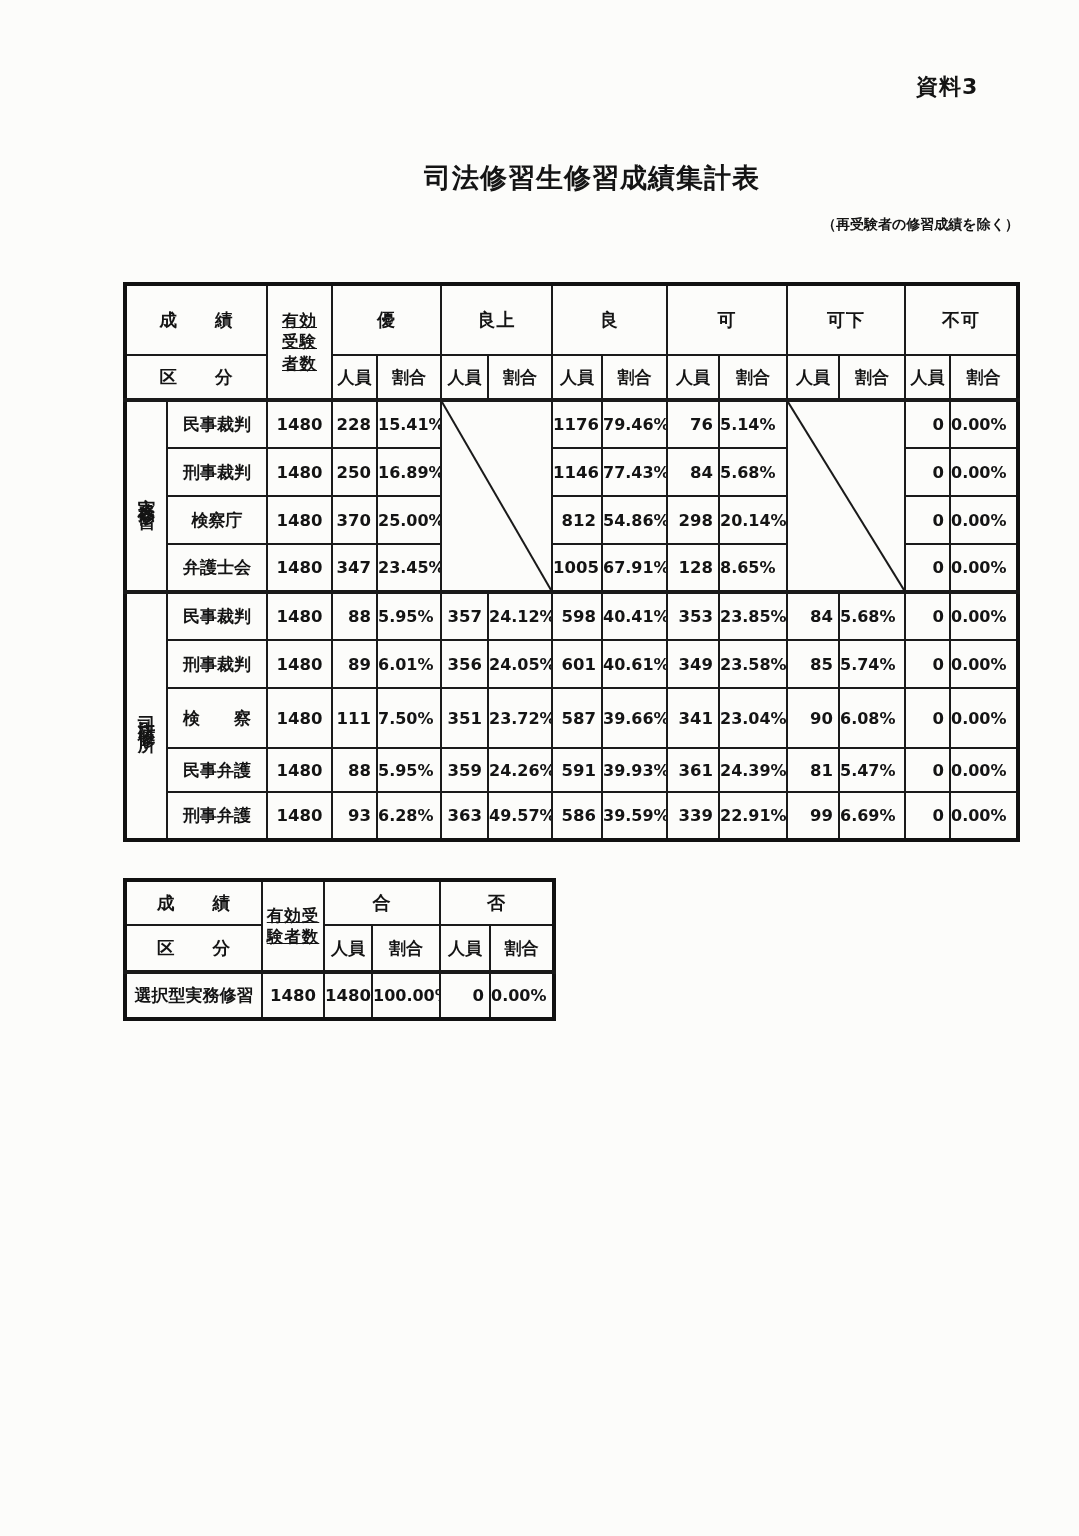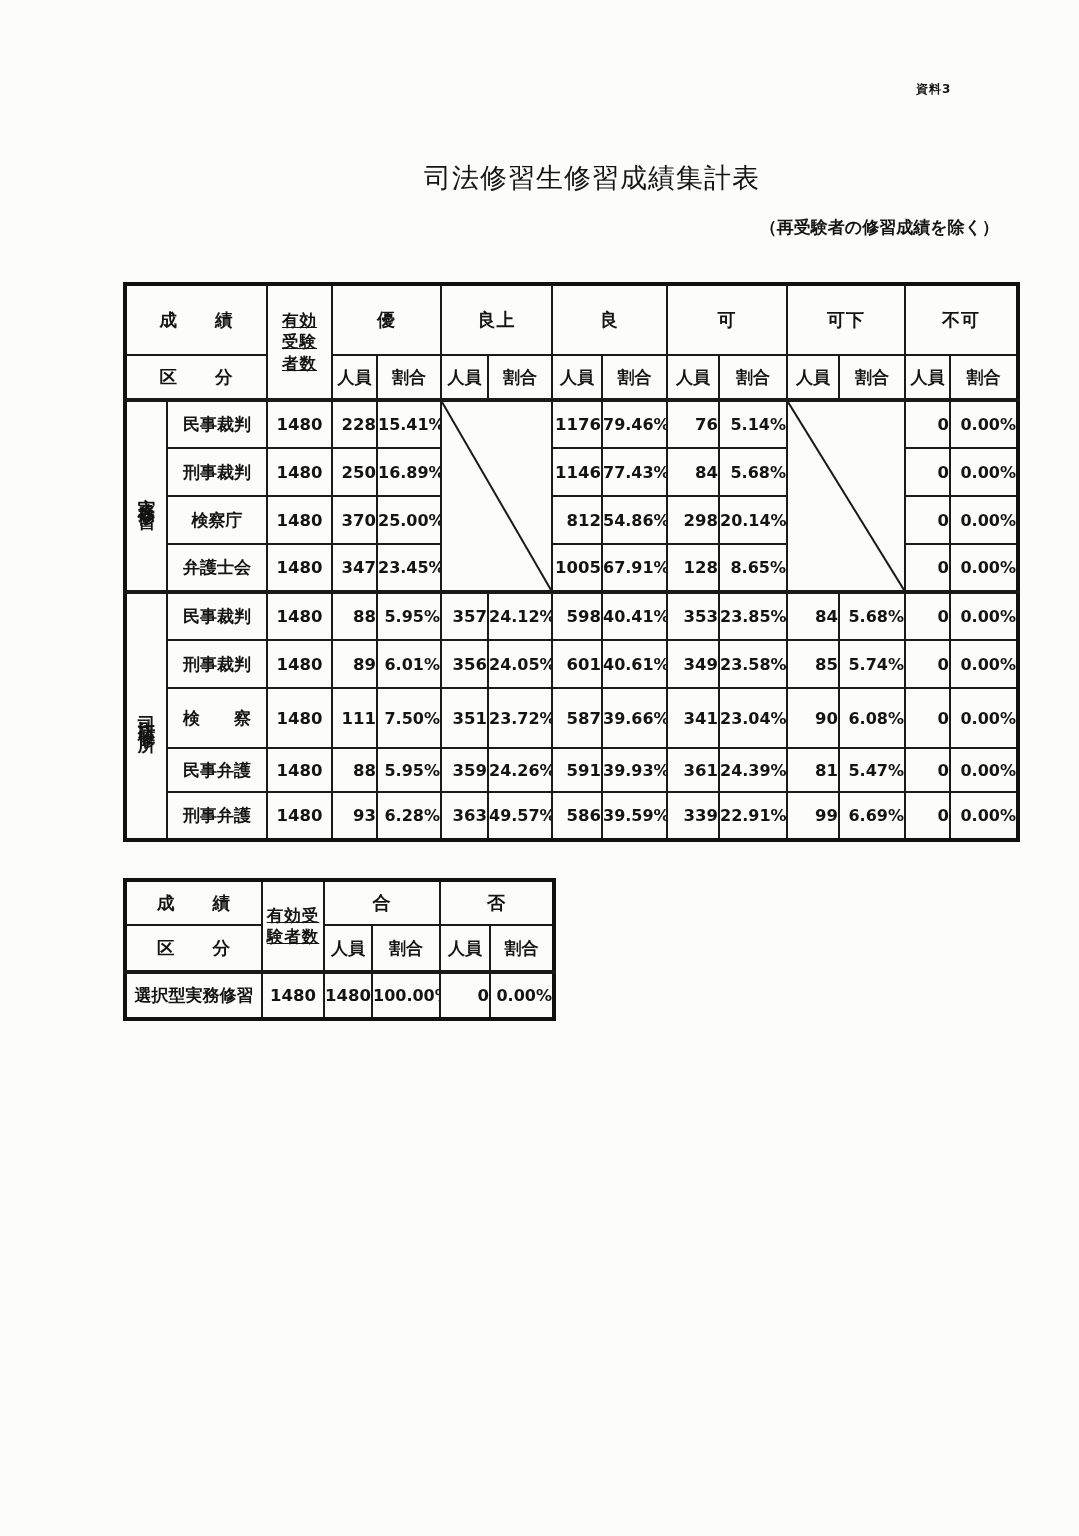"資料3" .ref { font-size: 12px -> 22px; top: 81px -> 72px }
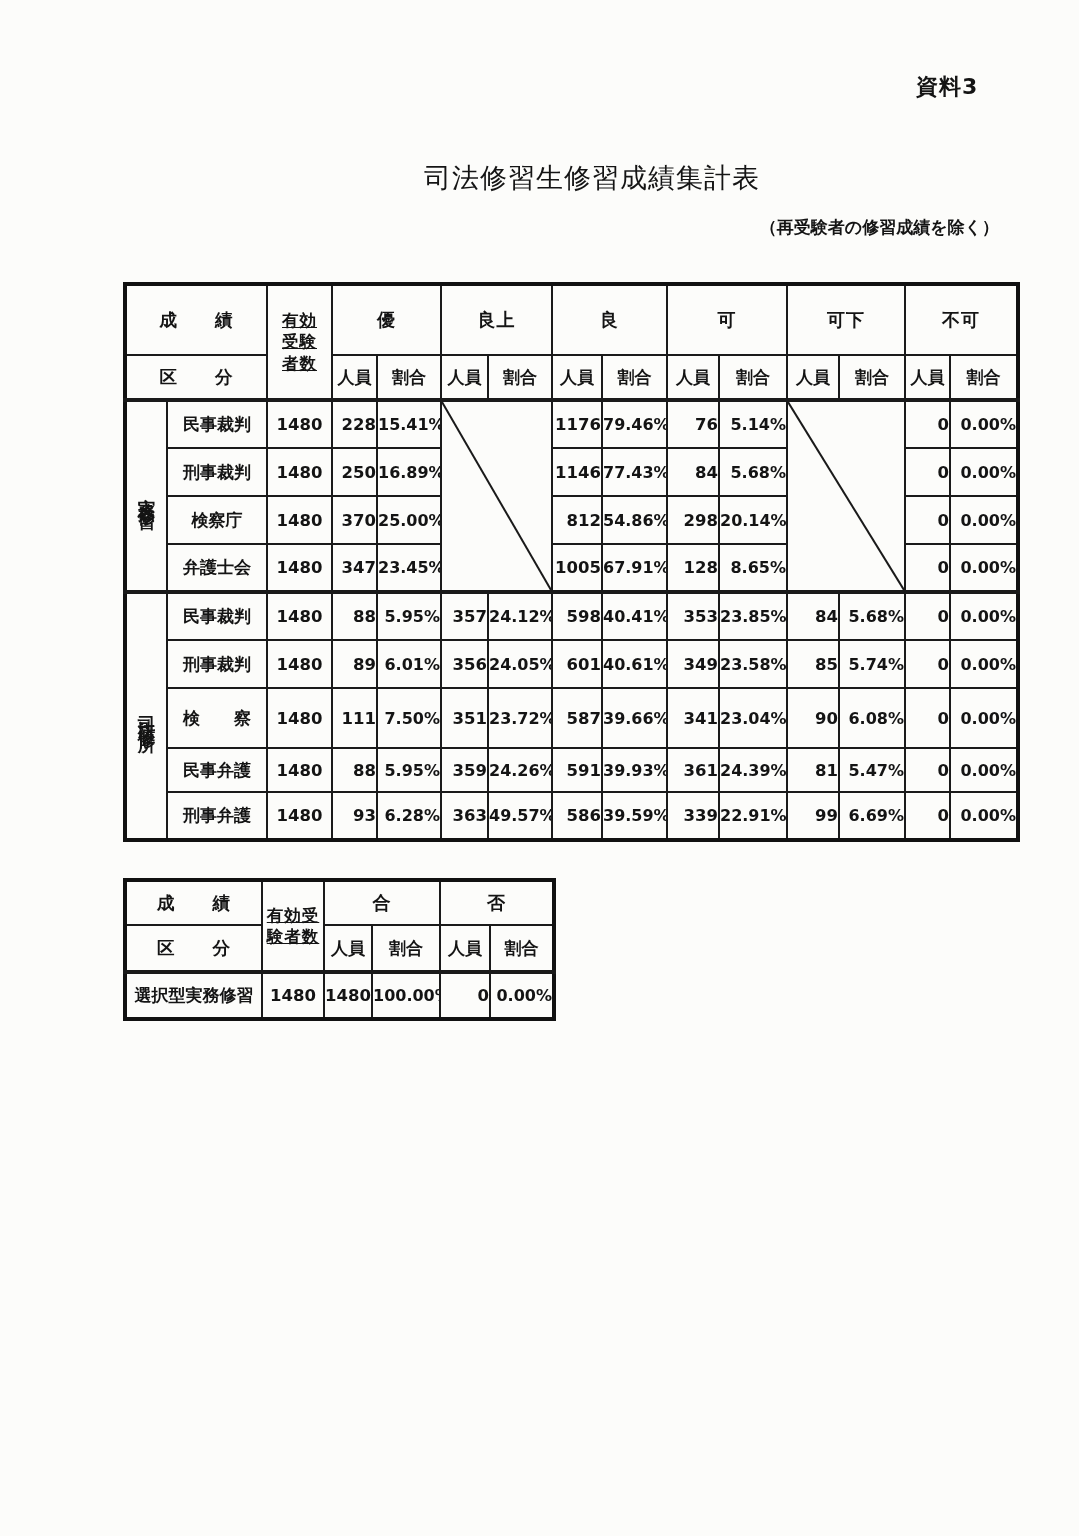"司法修習生修習成績集計表" .title { font-weight: 400 -> 700 }
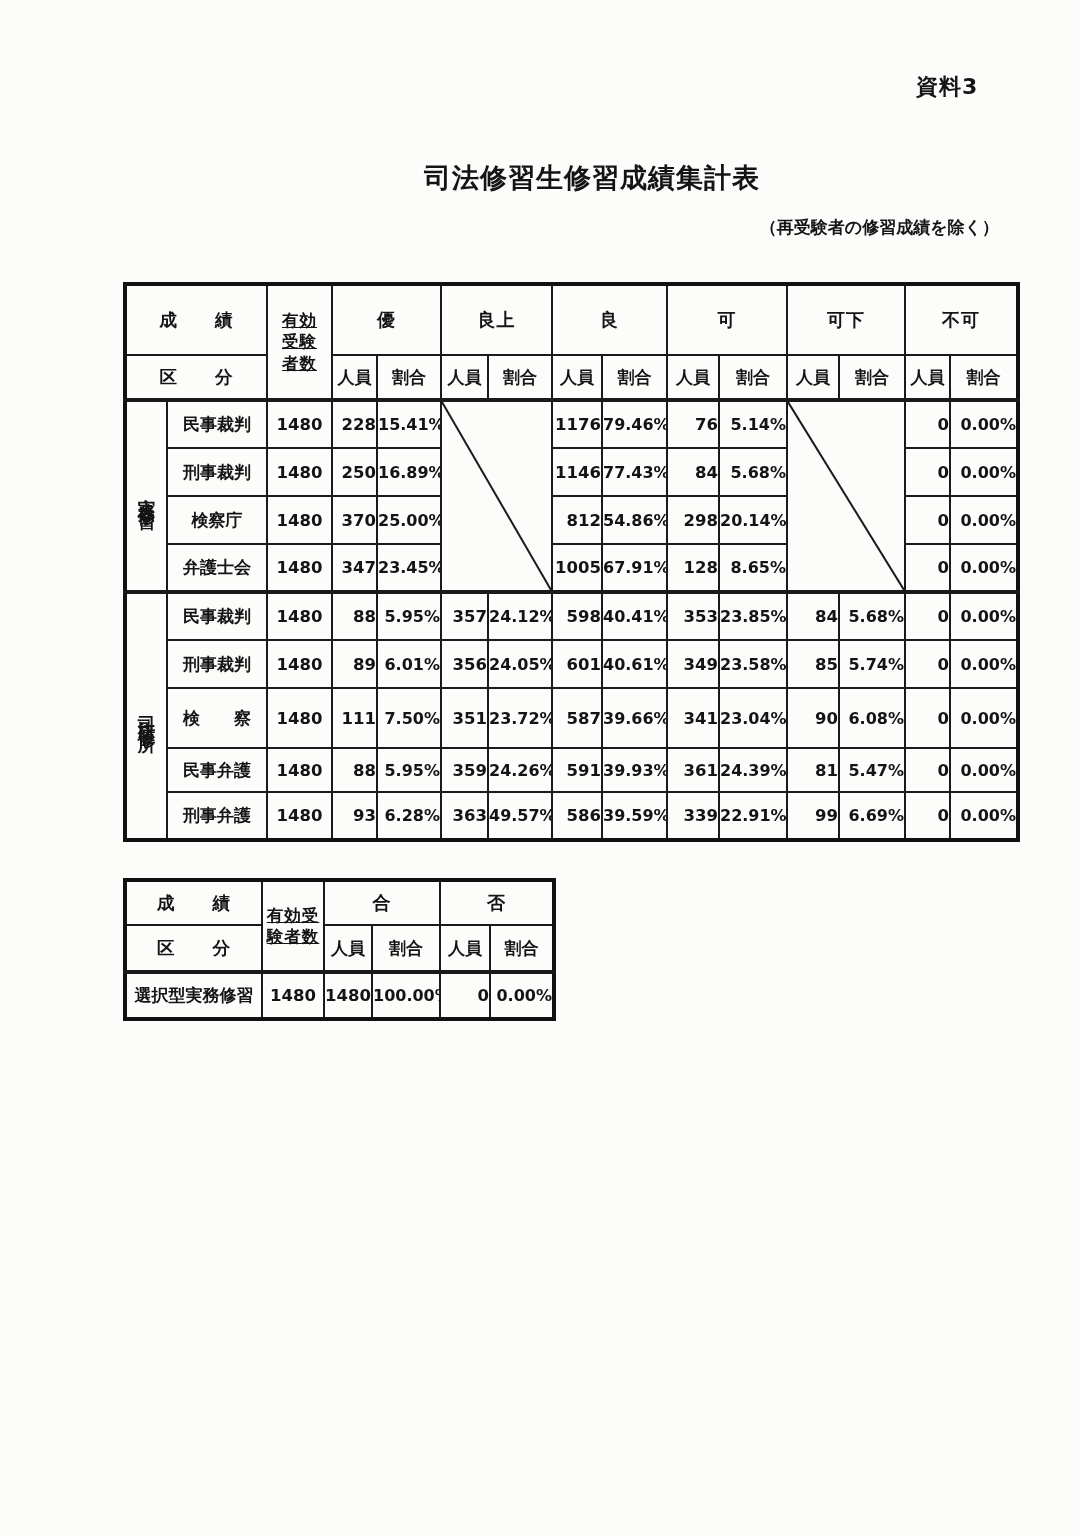"（再受験者の修習成績を除く）" .note { font-size: 17px -> 14px; right: 80px -> 60px }
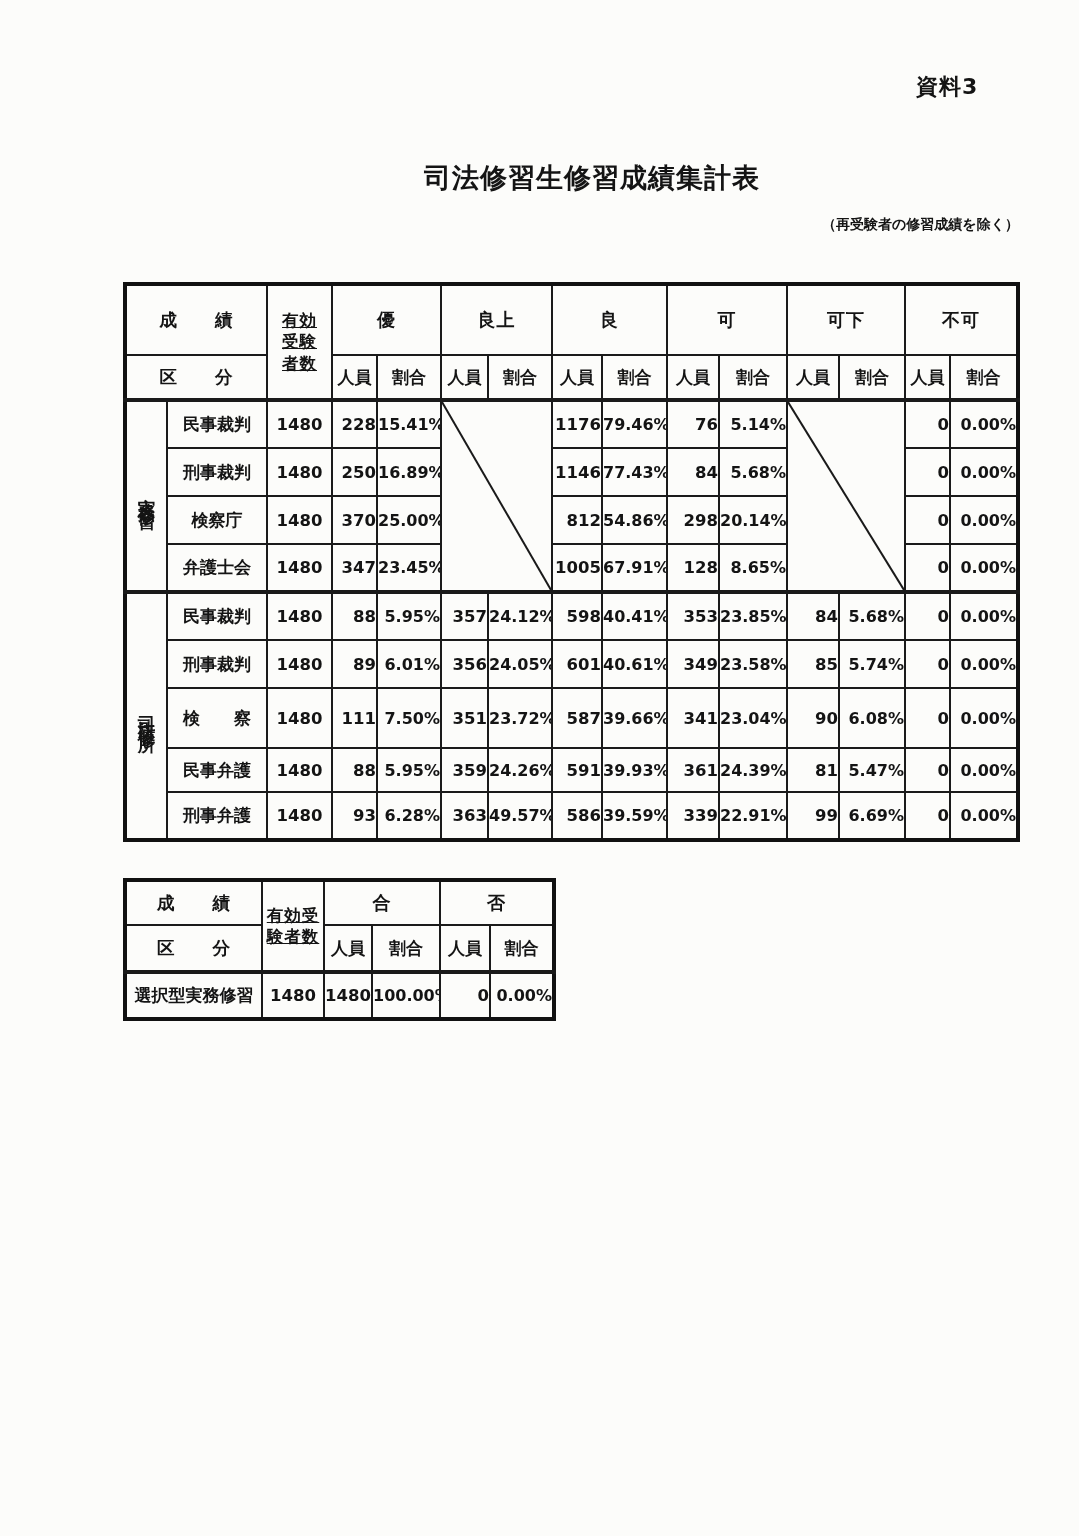"228" .n { padding-right: none -> 5px }
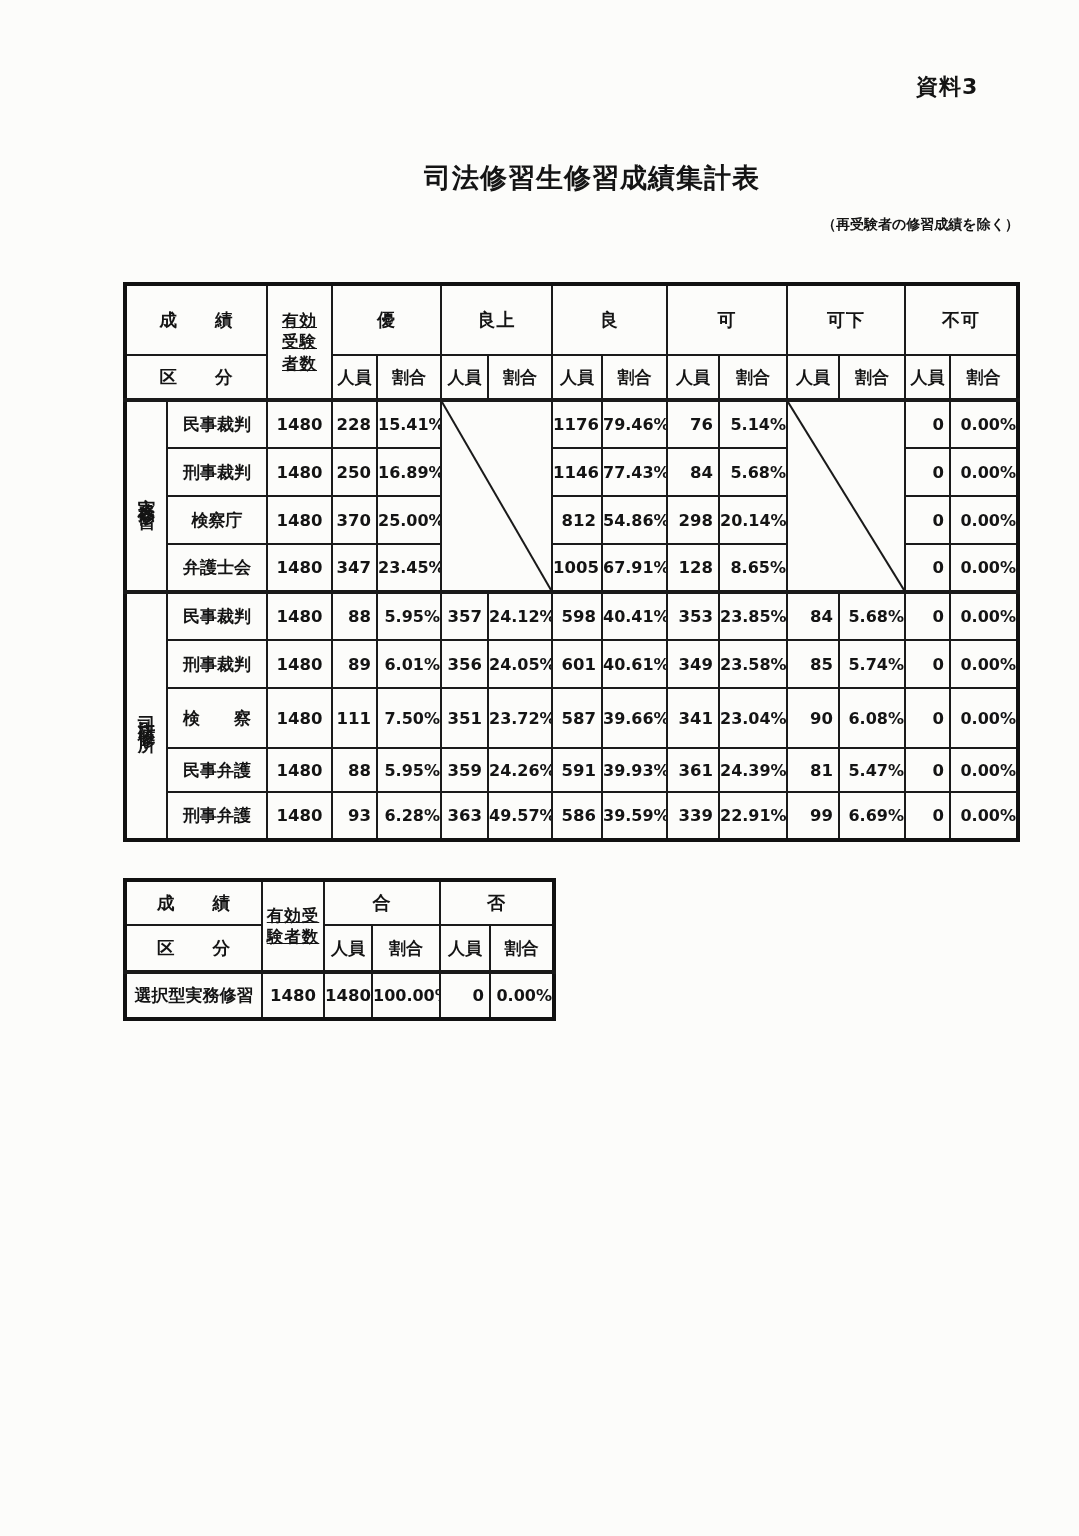"15.41%" .p { text-align: right -> left }
